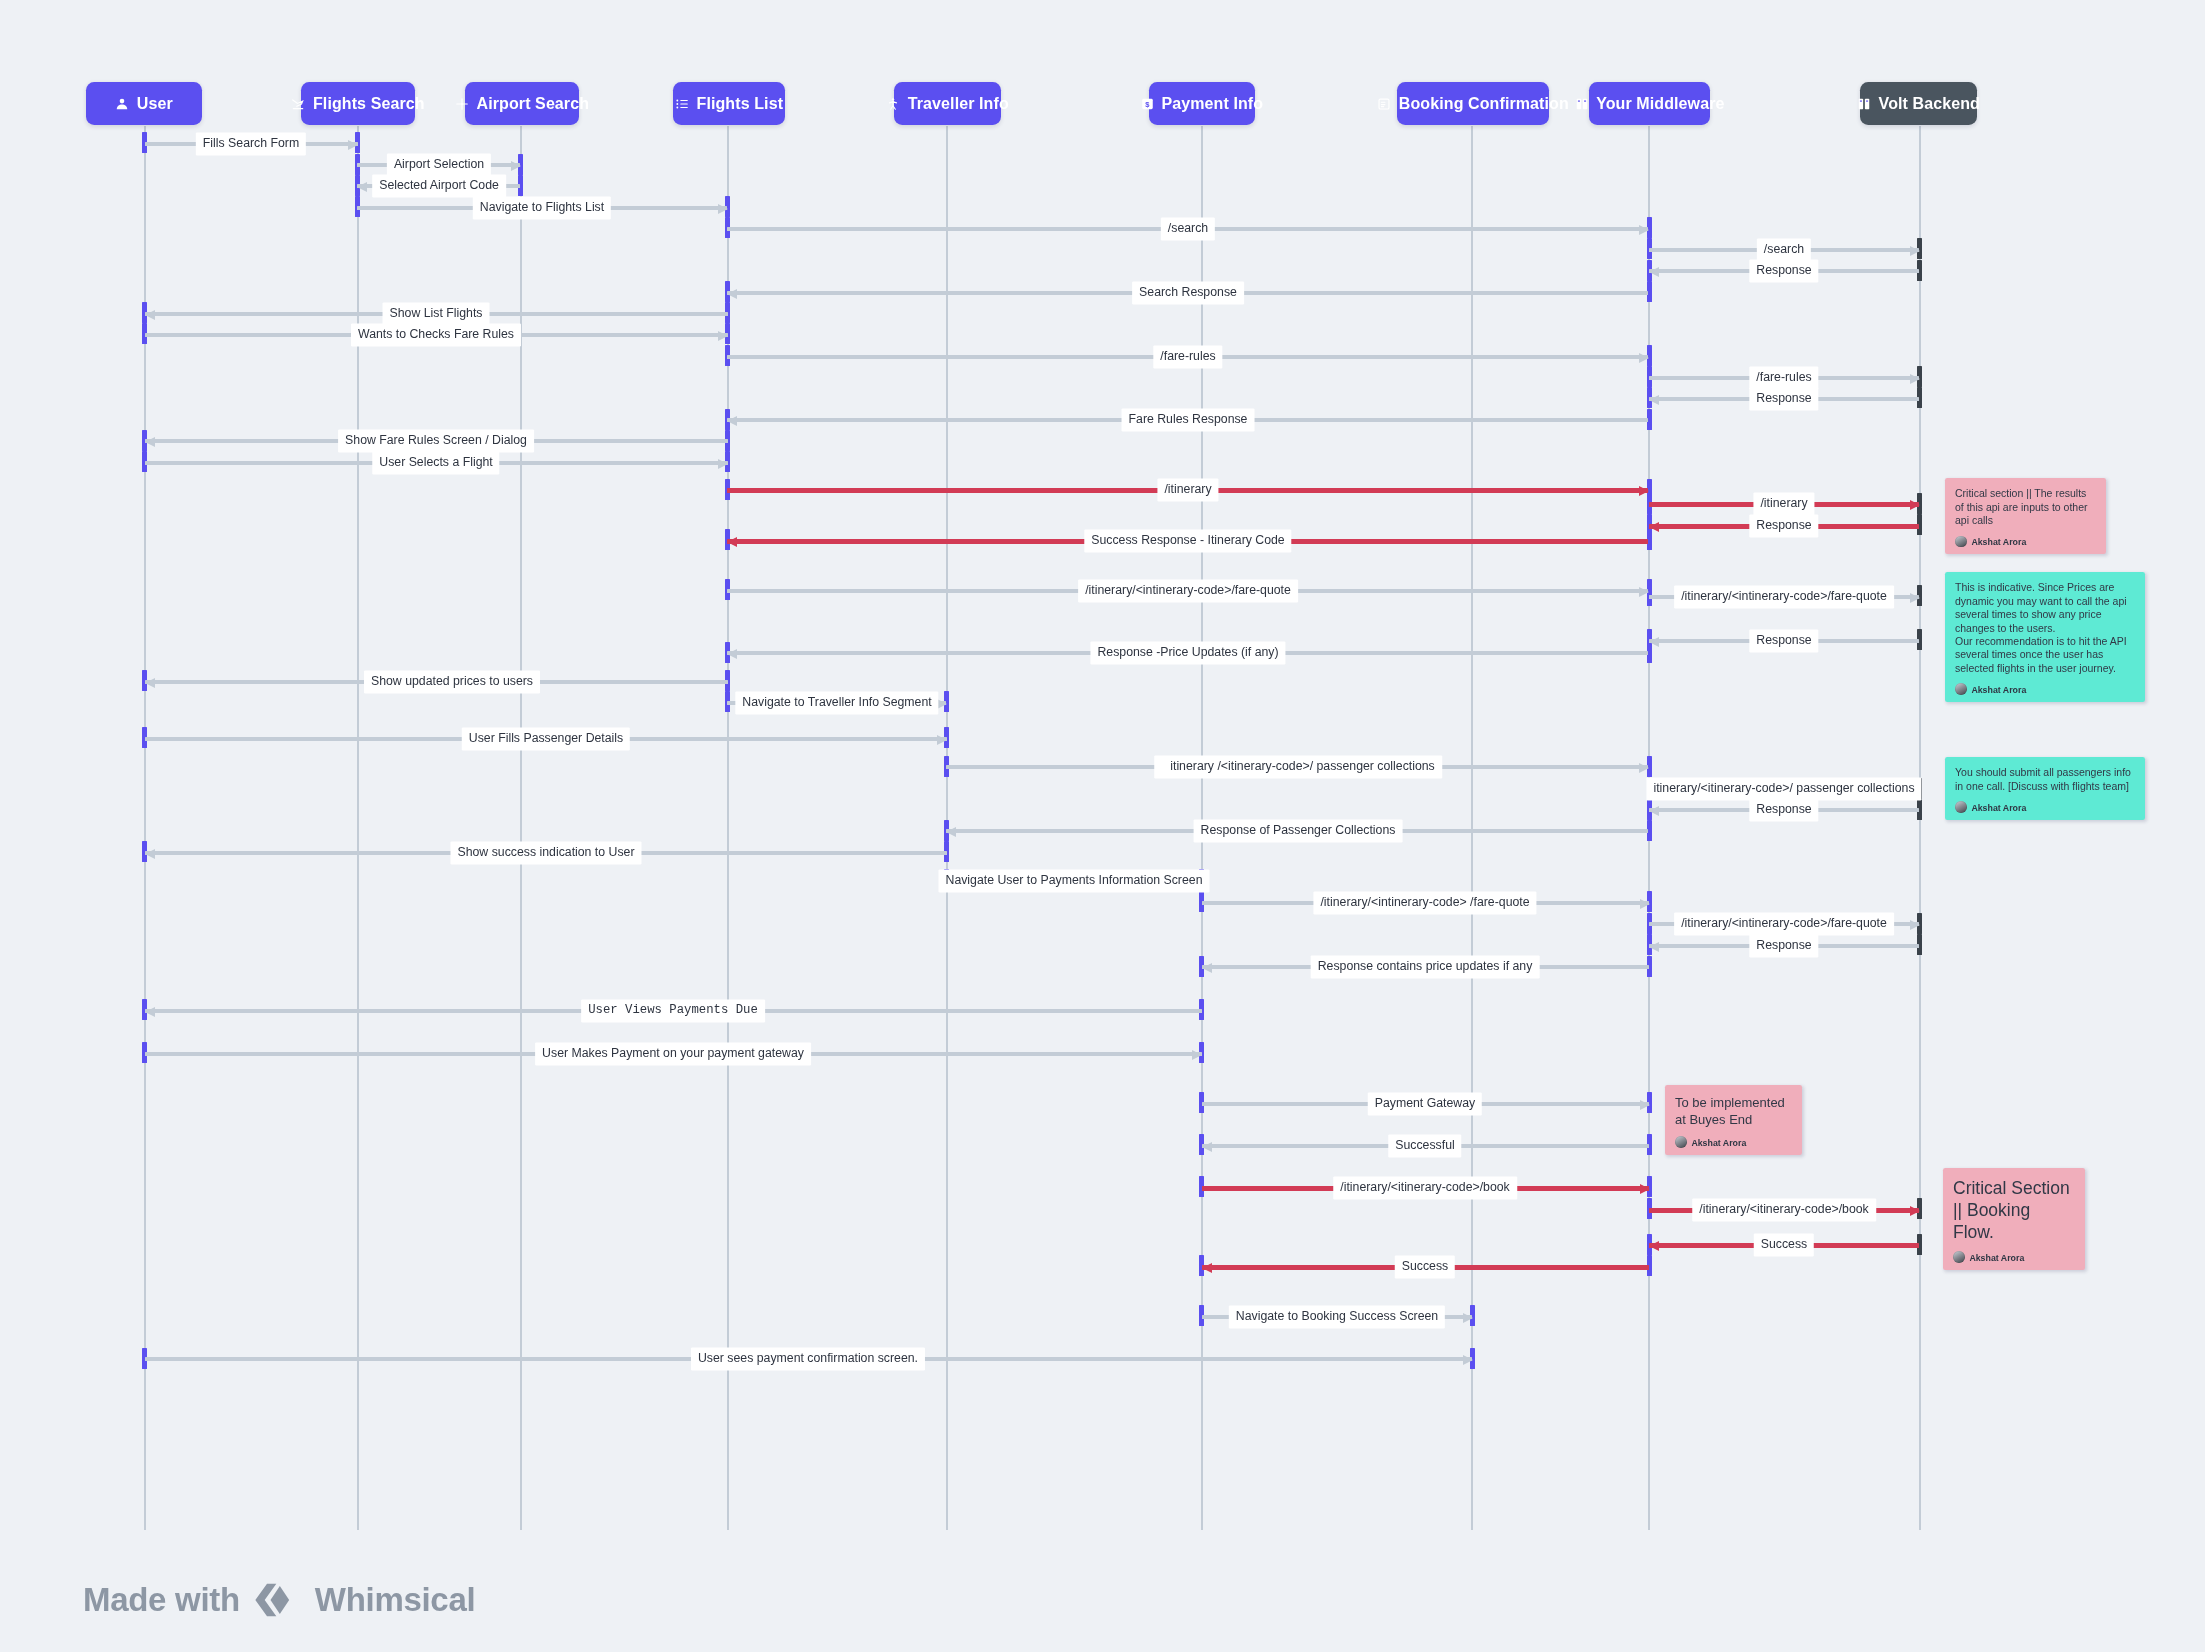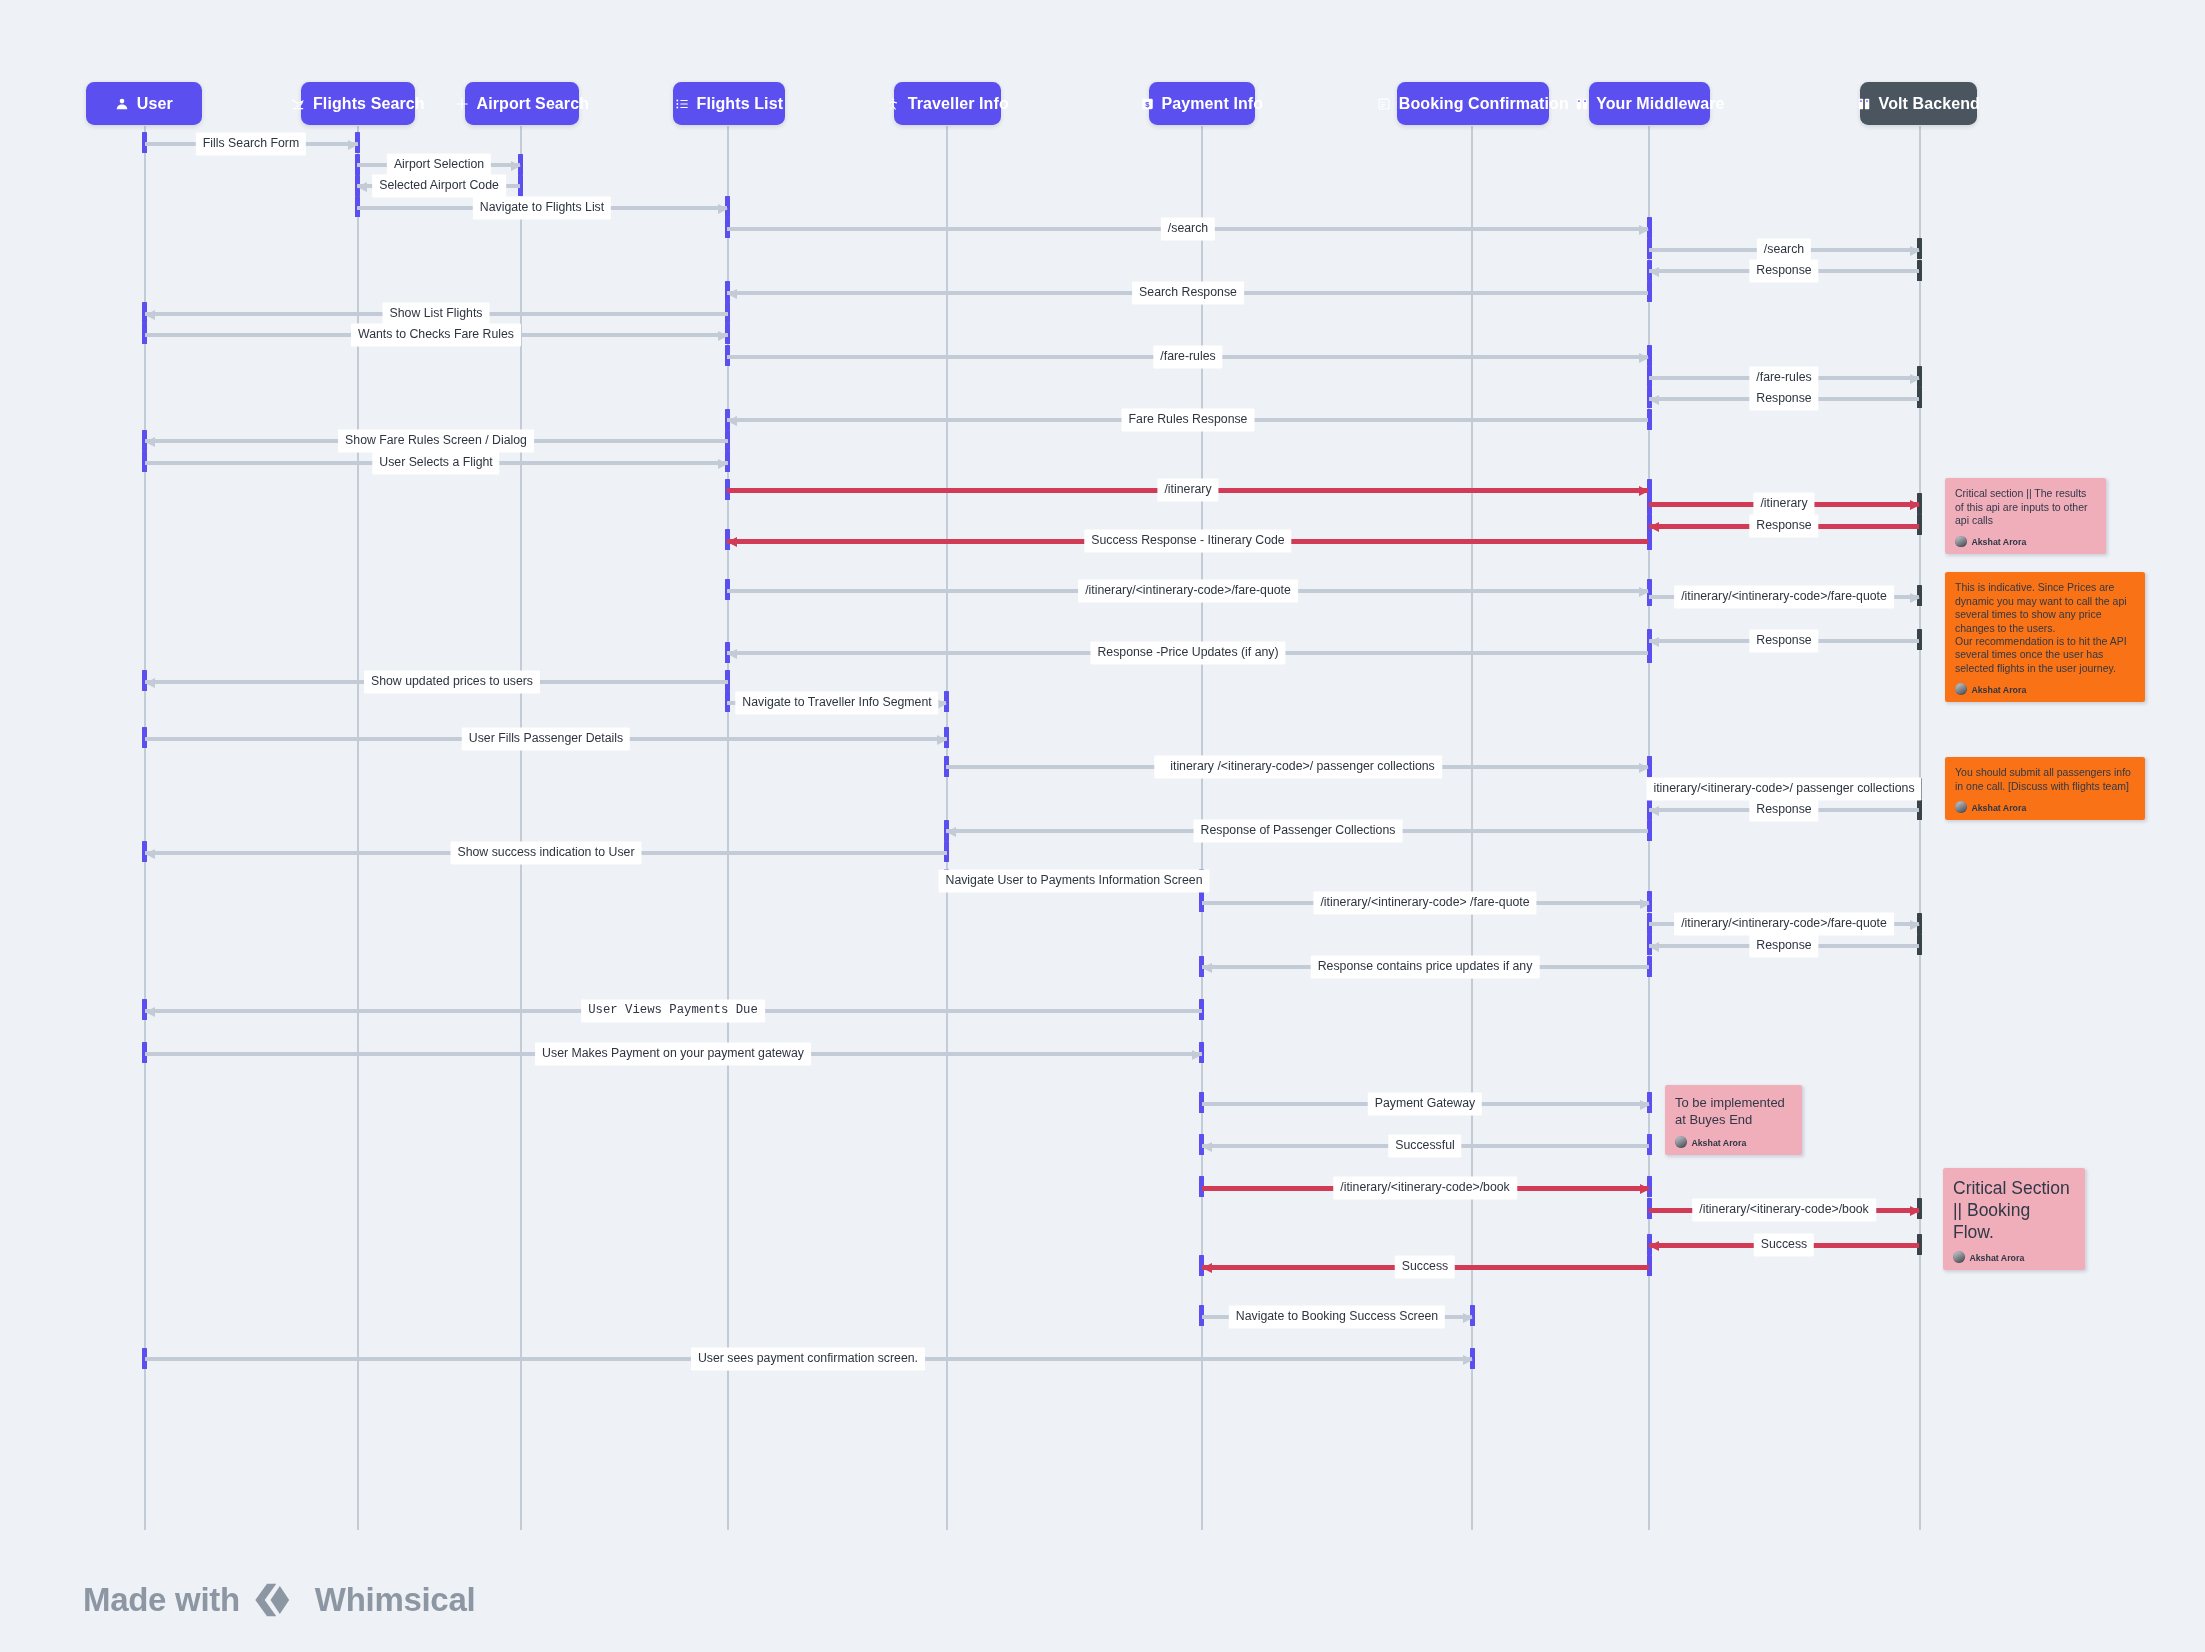"This is indicative. Since Prices" .note.purple { background: #f97316 -> #5eead4 }
